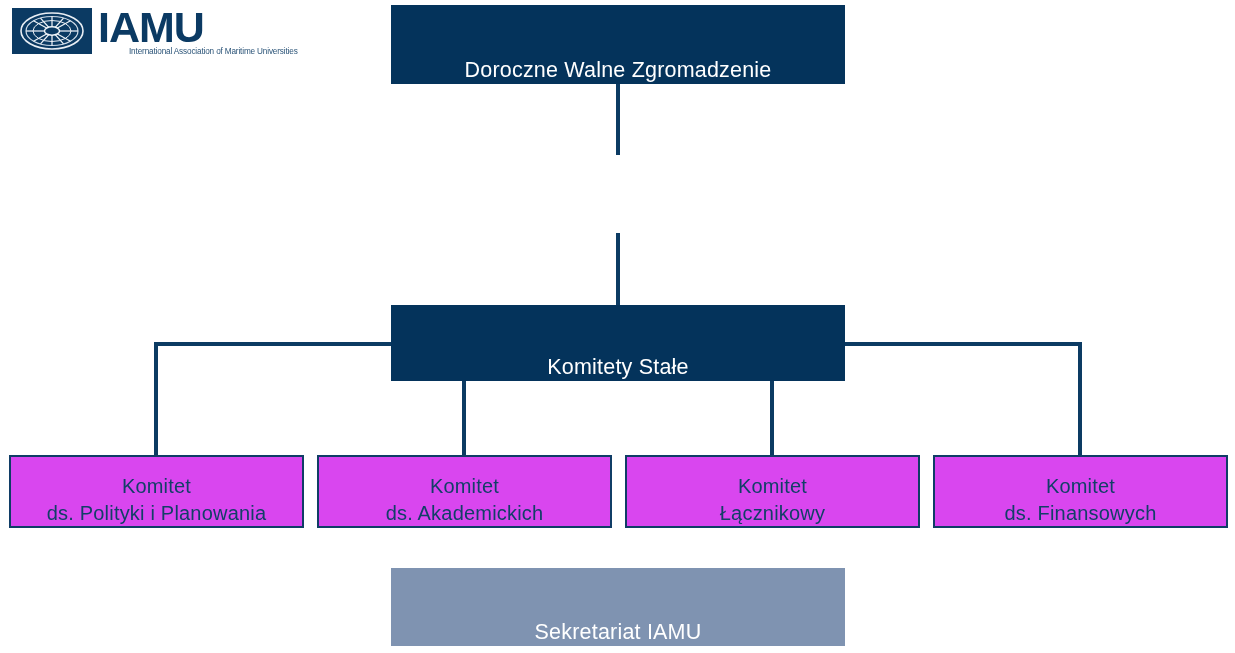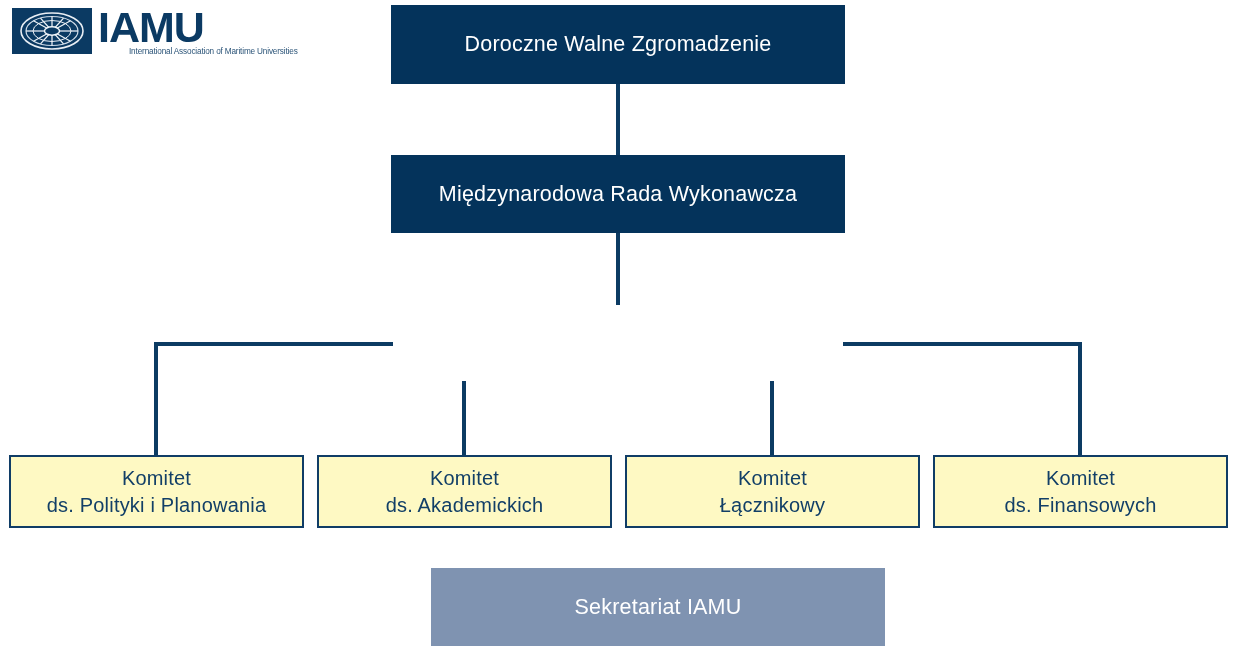"Doroczne Walne Zgromadzenie" .node { align-items: center -> flex-end }
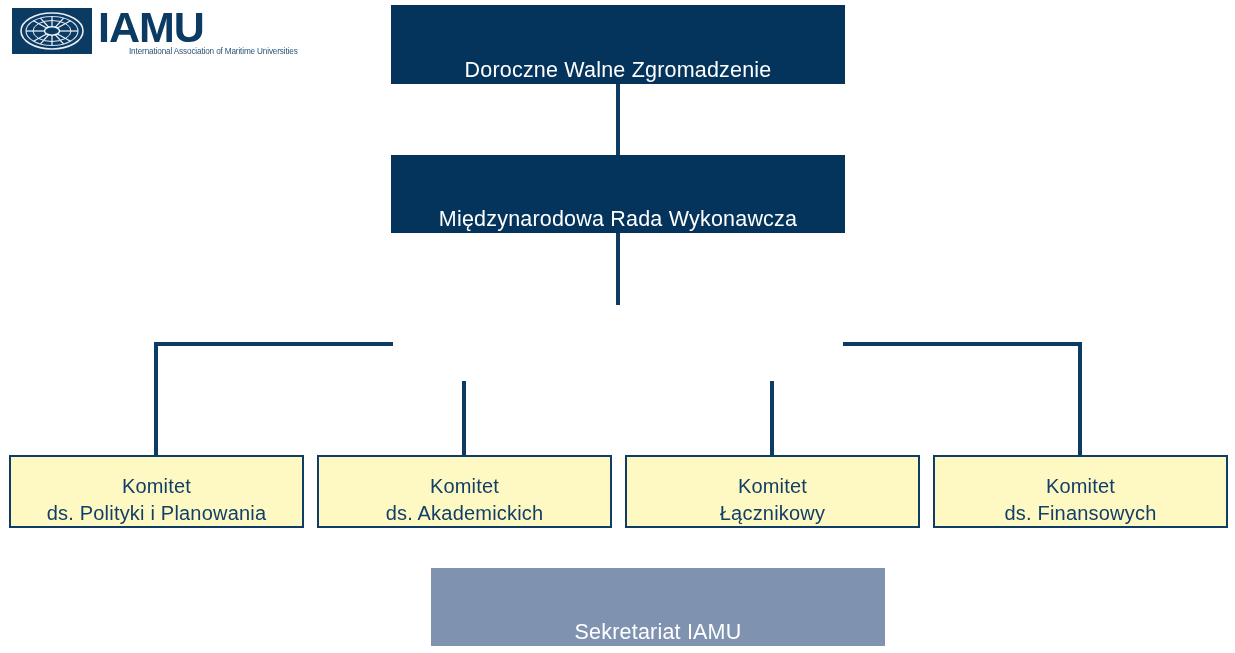"Międzynarodowa Rada Wykonawcza" div.node { html: <div> <span>Międzynarodowa Rada Wykonawcza</span> </div> -> none }
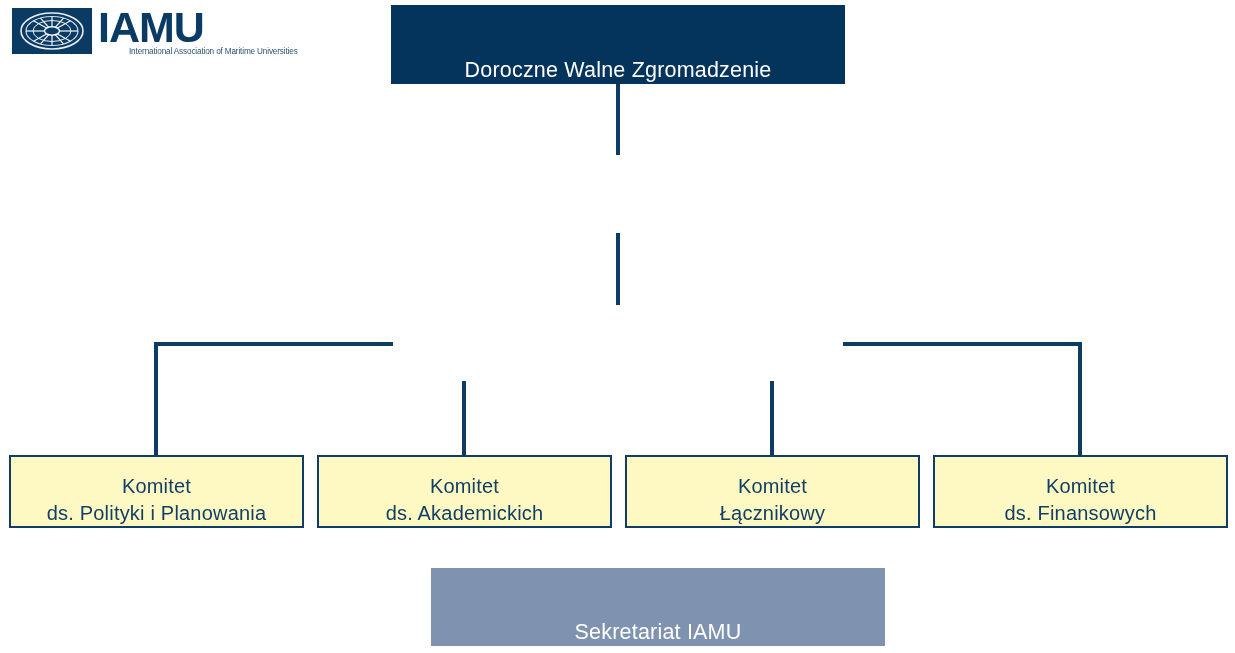"Komitety Stałe" div.node { html: none -> <div> <span>Komitety Stałe</span> </div> }
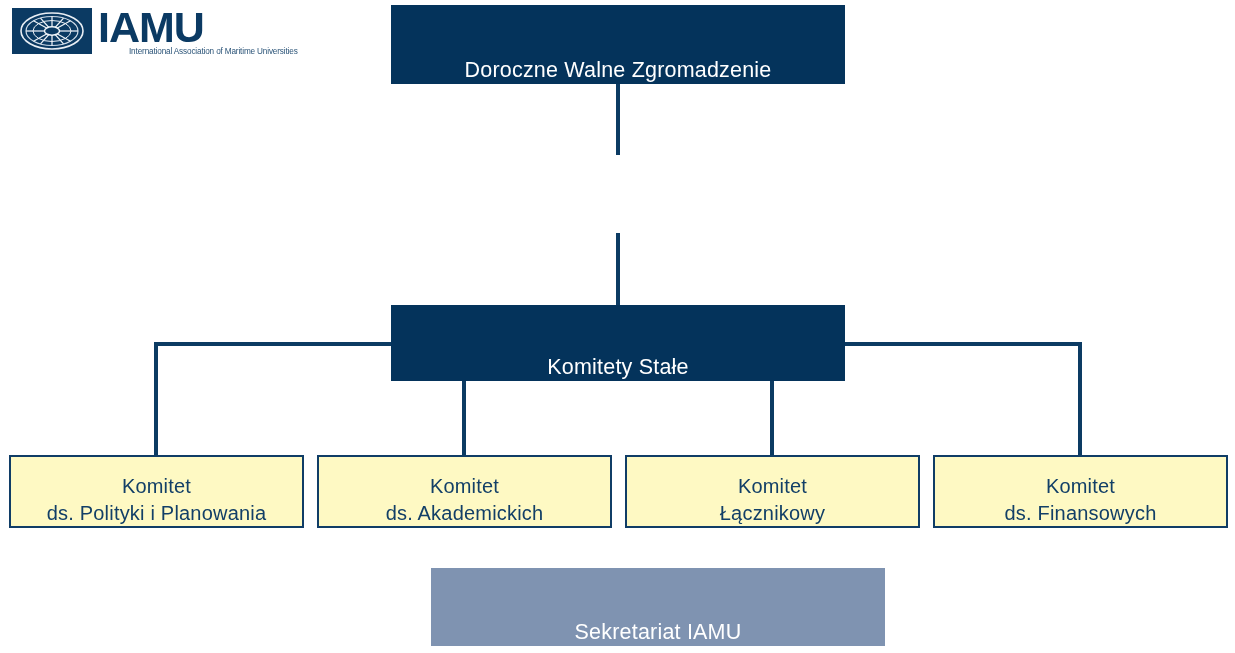"Komitet" .node-outline { background: #fef9c3 -> #d946ef }
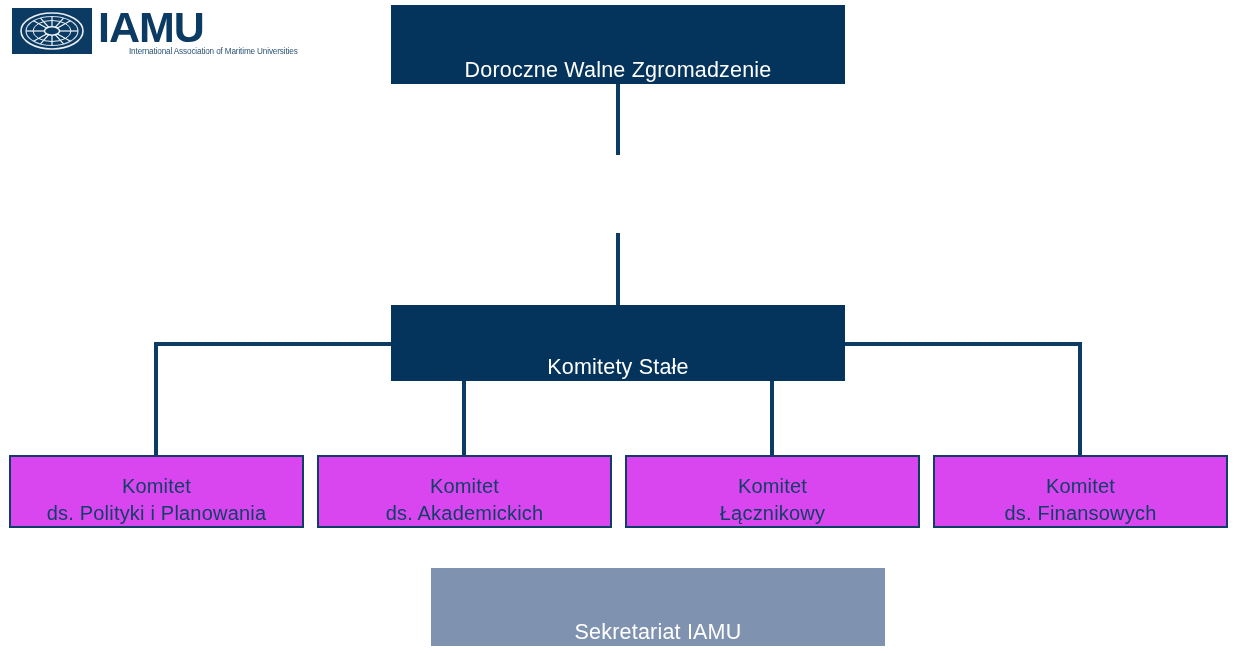"Sekretariat IAMU" .node-secretariat { margin-left: 40px -> none }
